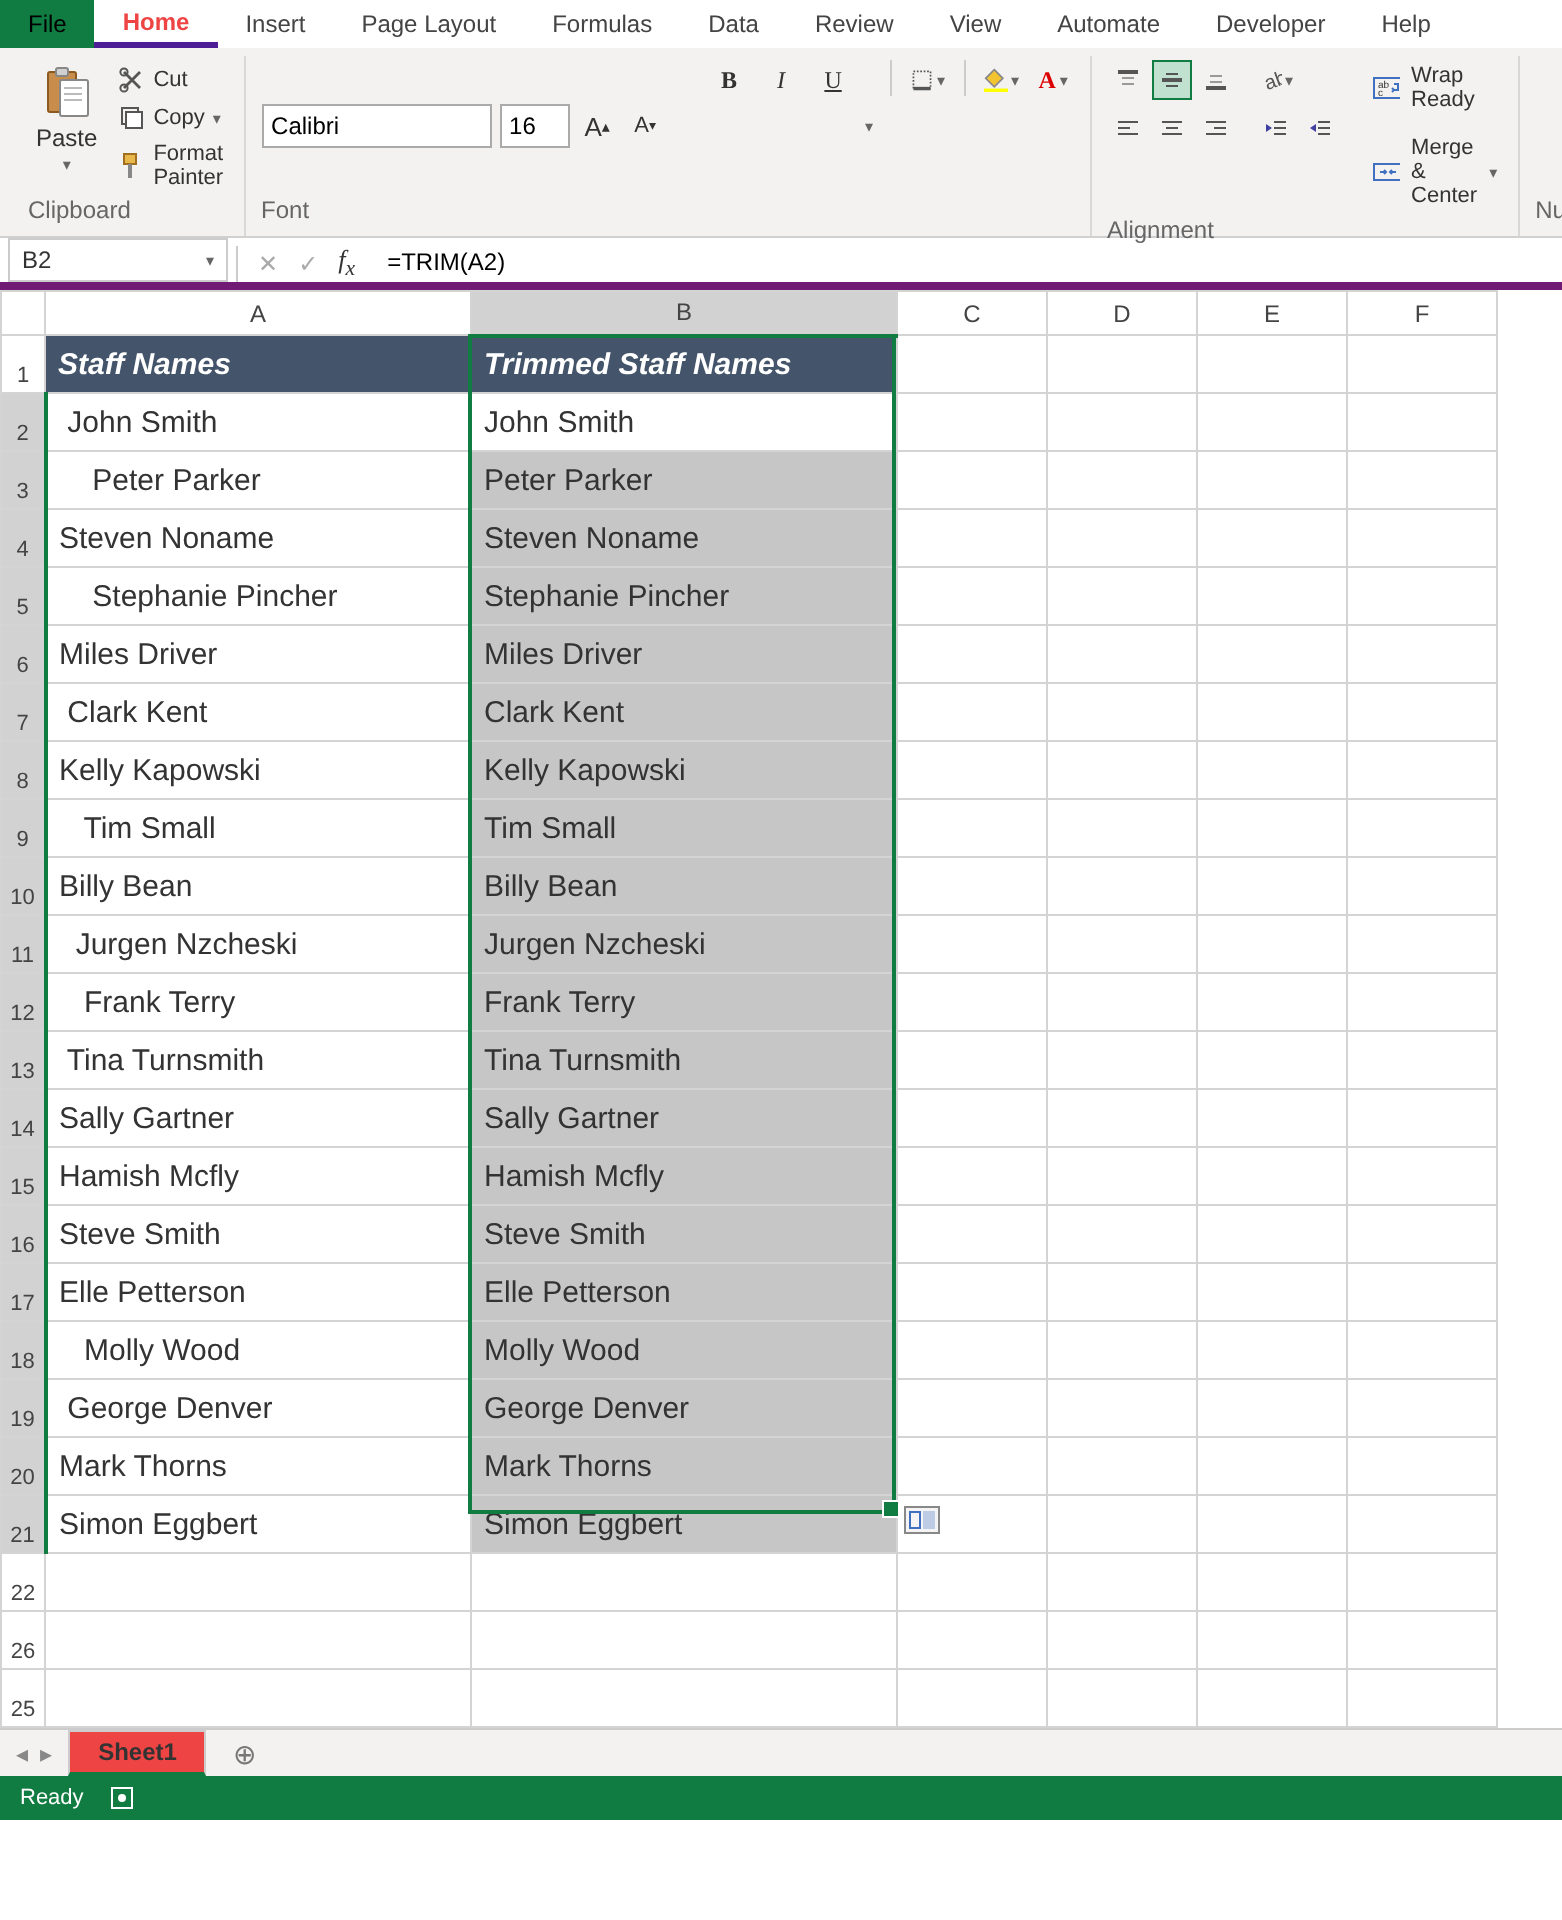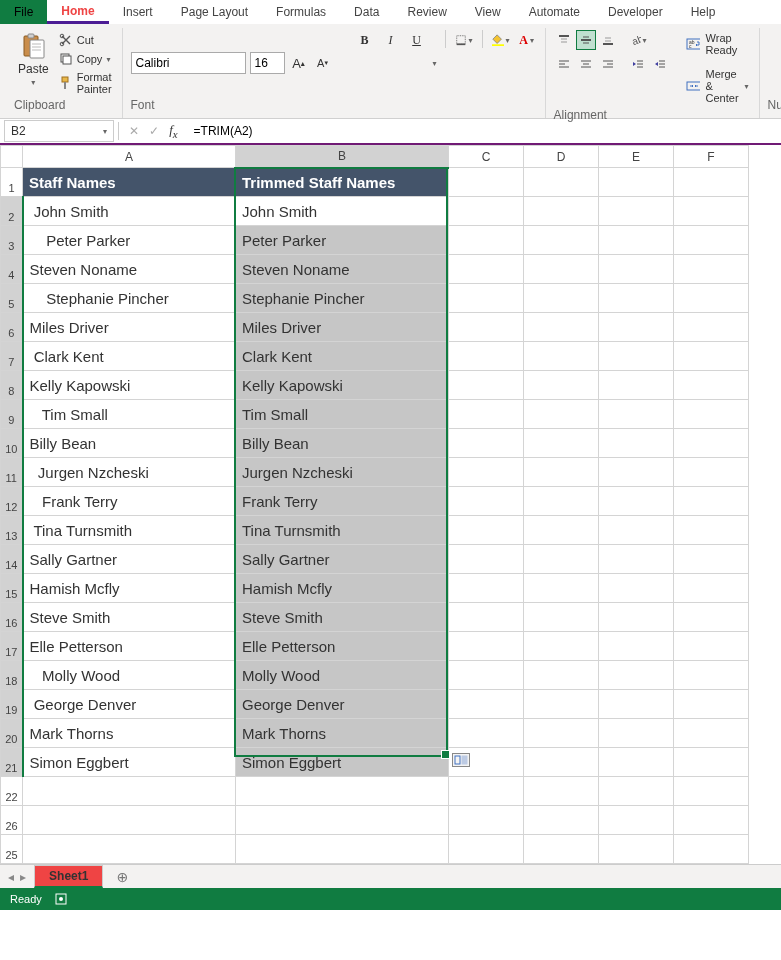"B2" .fbar { align-items: center -> flex-end; border-bottom: 2px solid #701a75 -> 4px solid #701a75 }
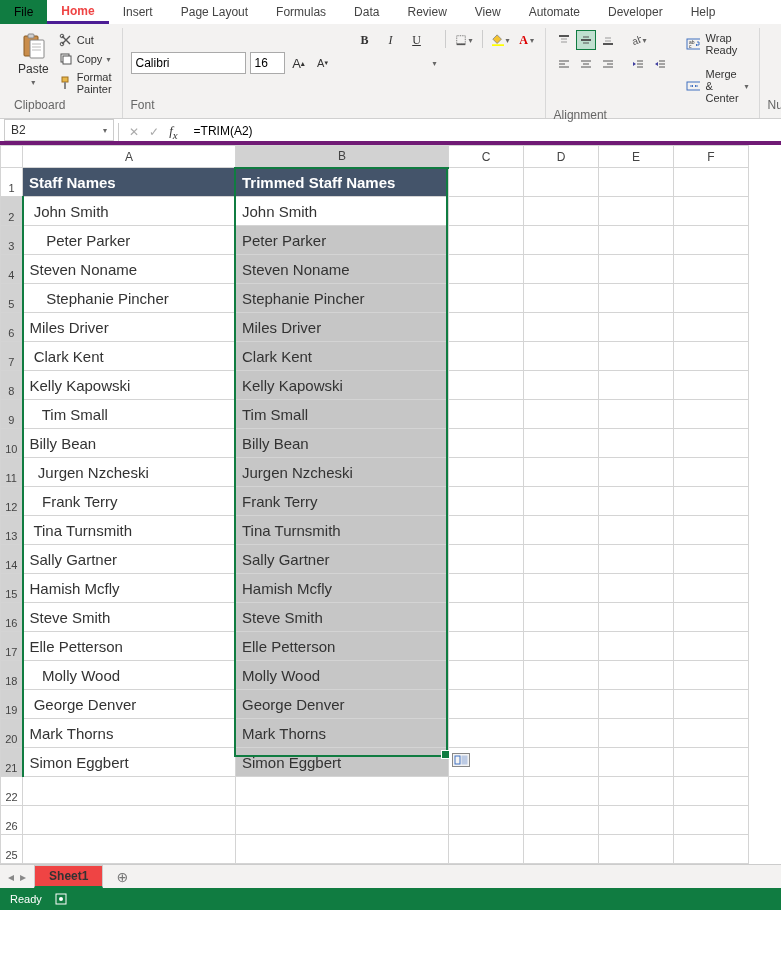"Staff Names" .hdr-cell { font-style: none -> italic }
